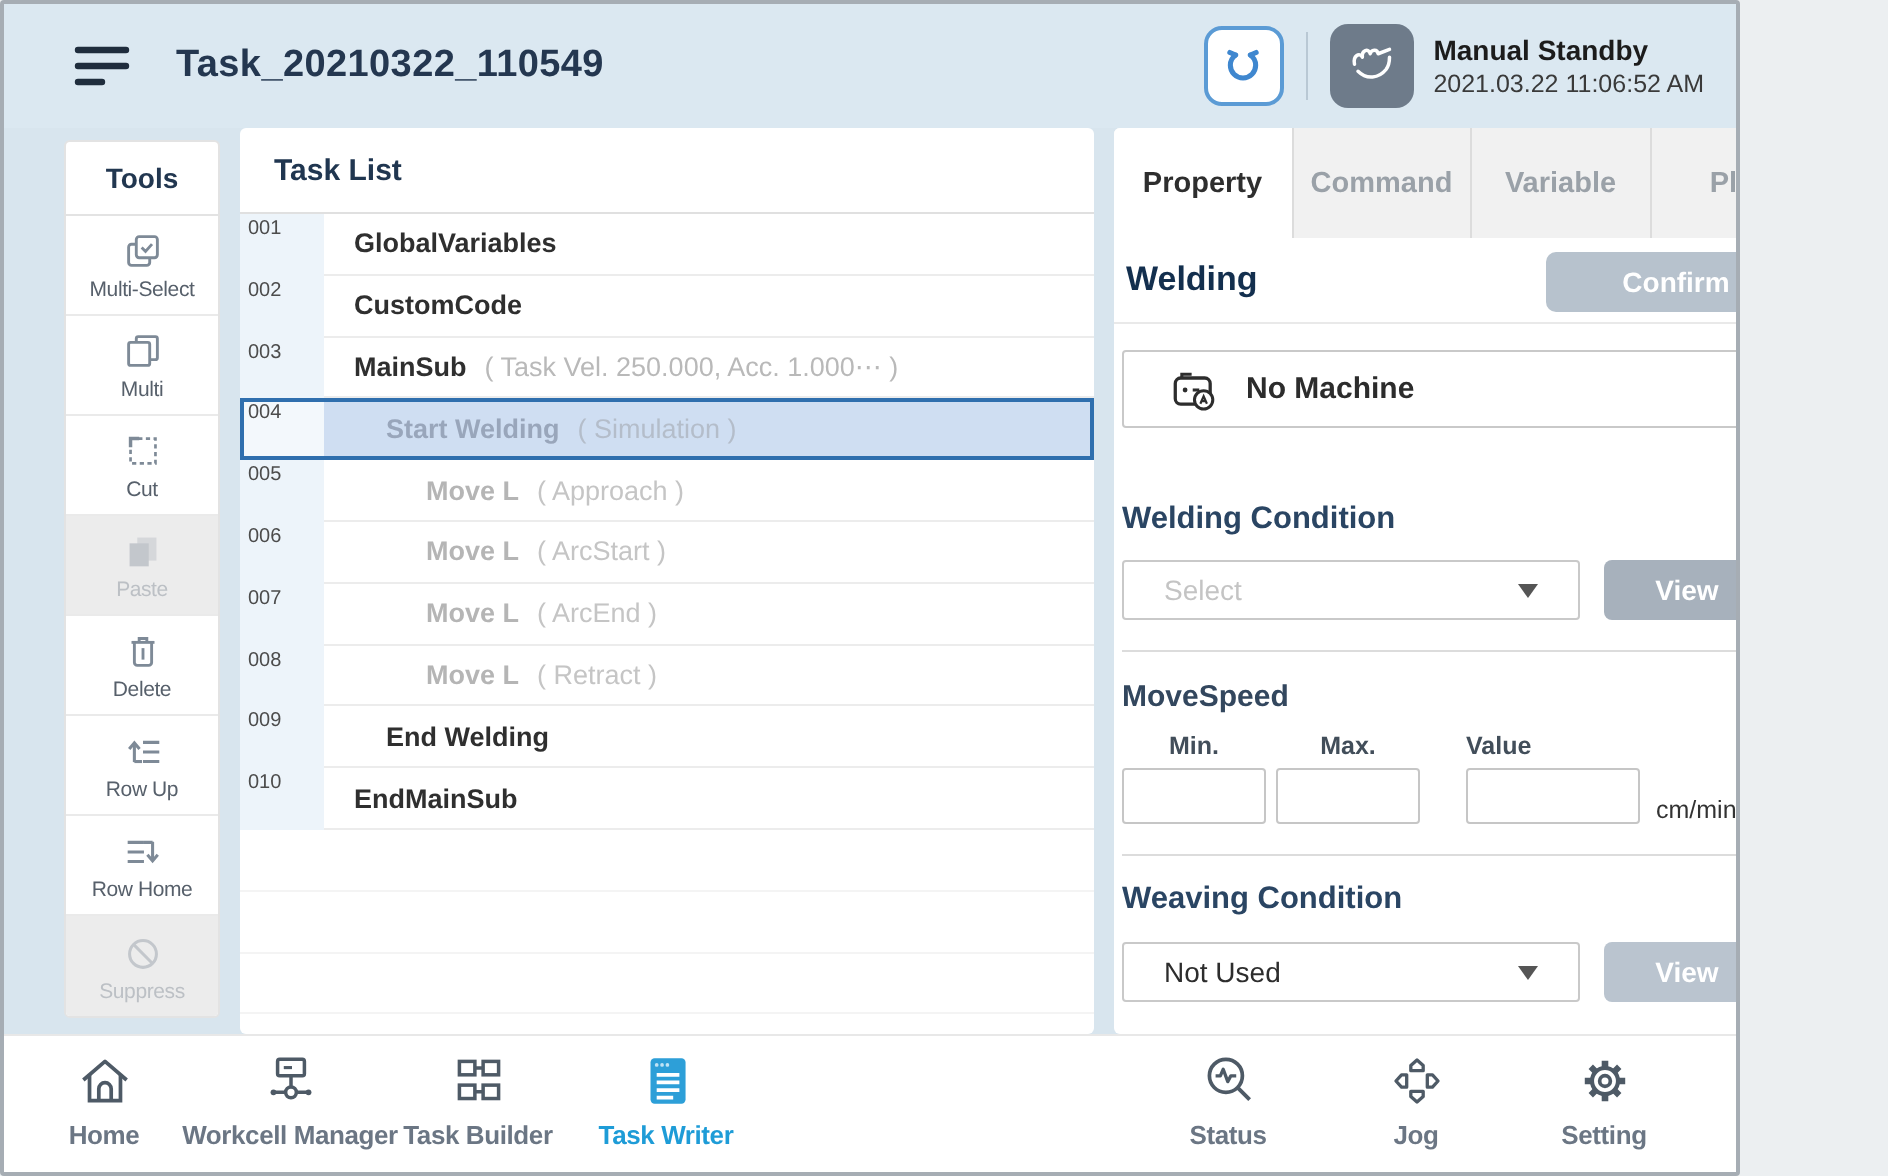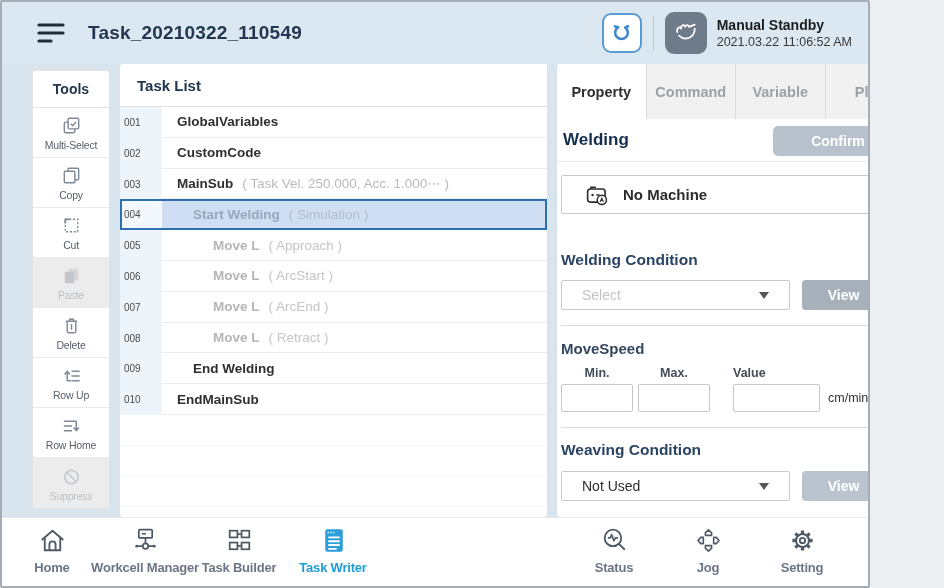"001" .trow .num { padding: 10px 0 0 4px -> 2px 0 0 4px }
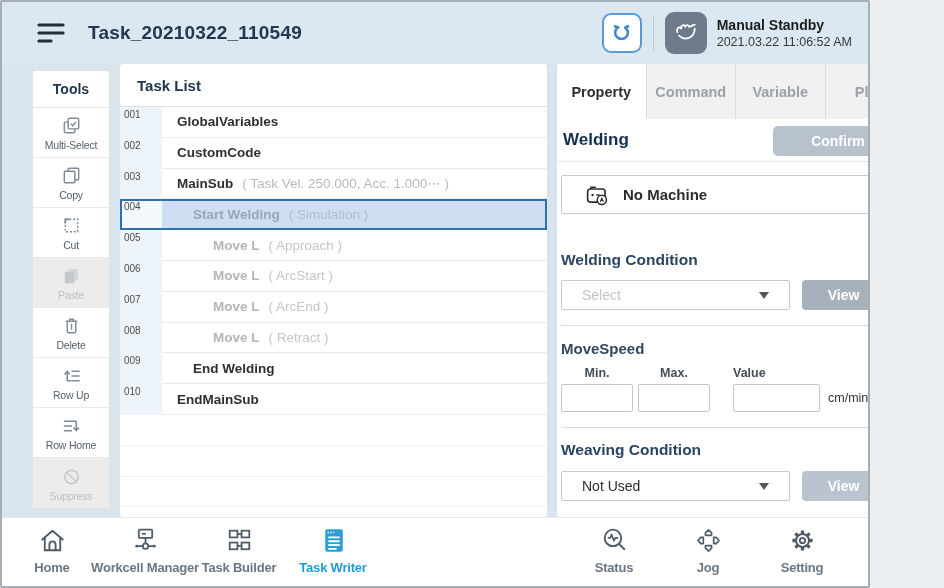"Copy" span.tl { text: Copy -> Multi }
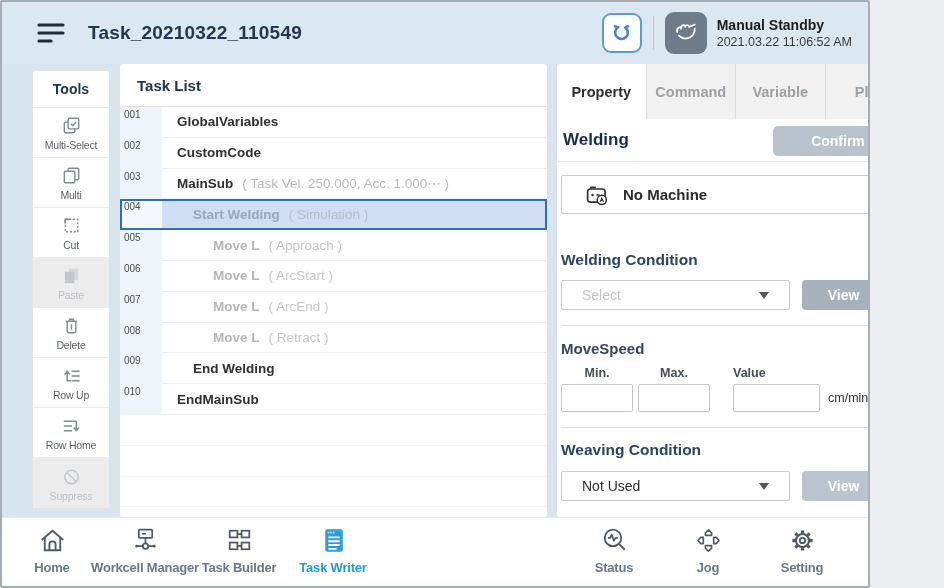"cm/min" .ms-inputs { align-items: center -> flex-end }
